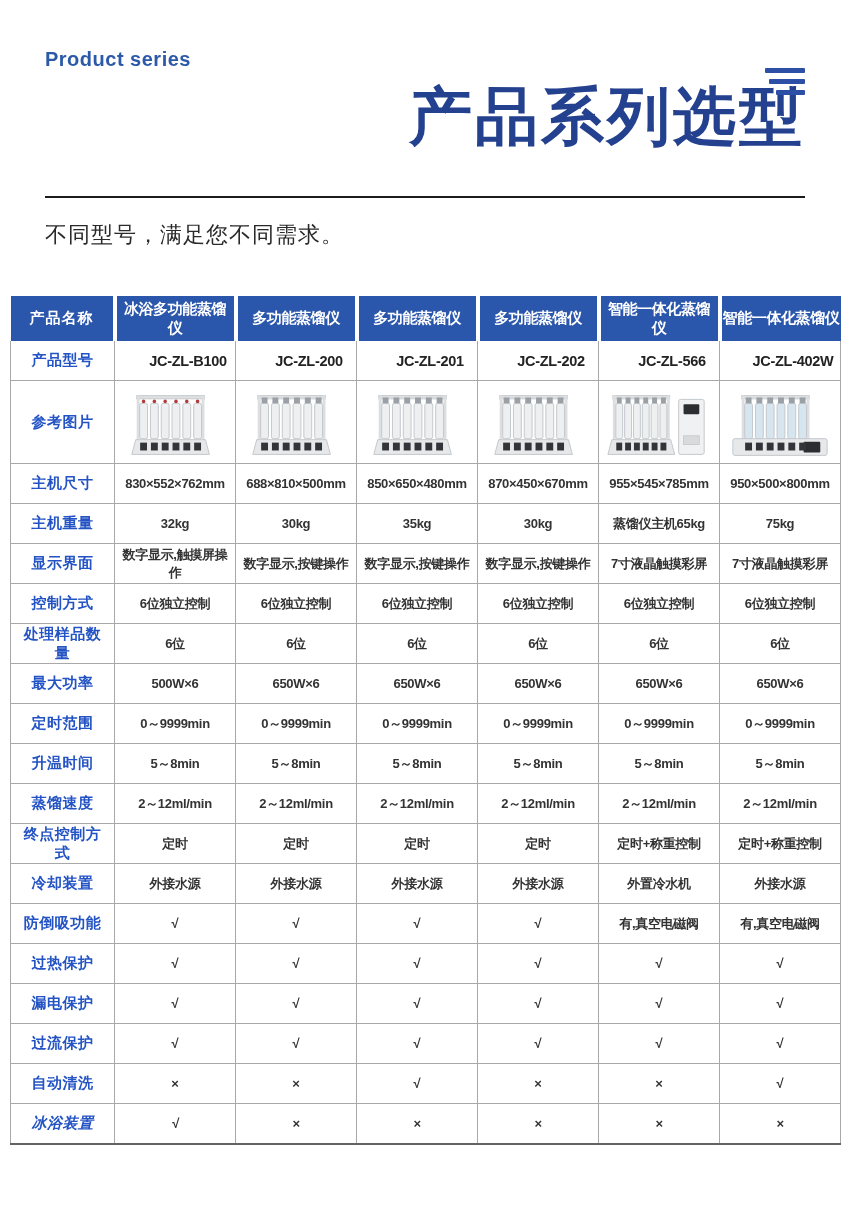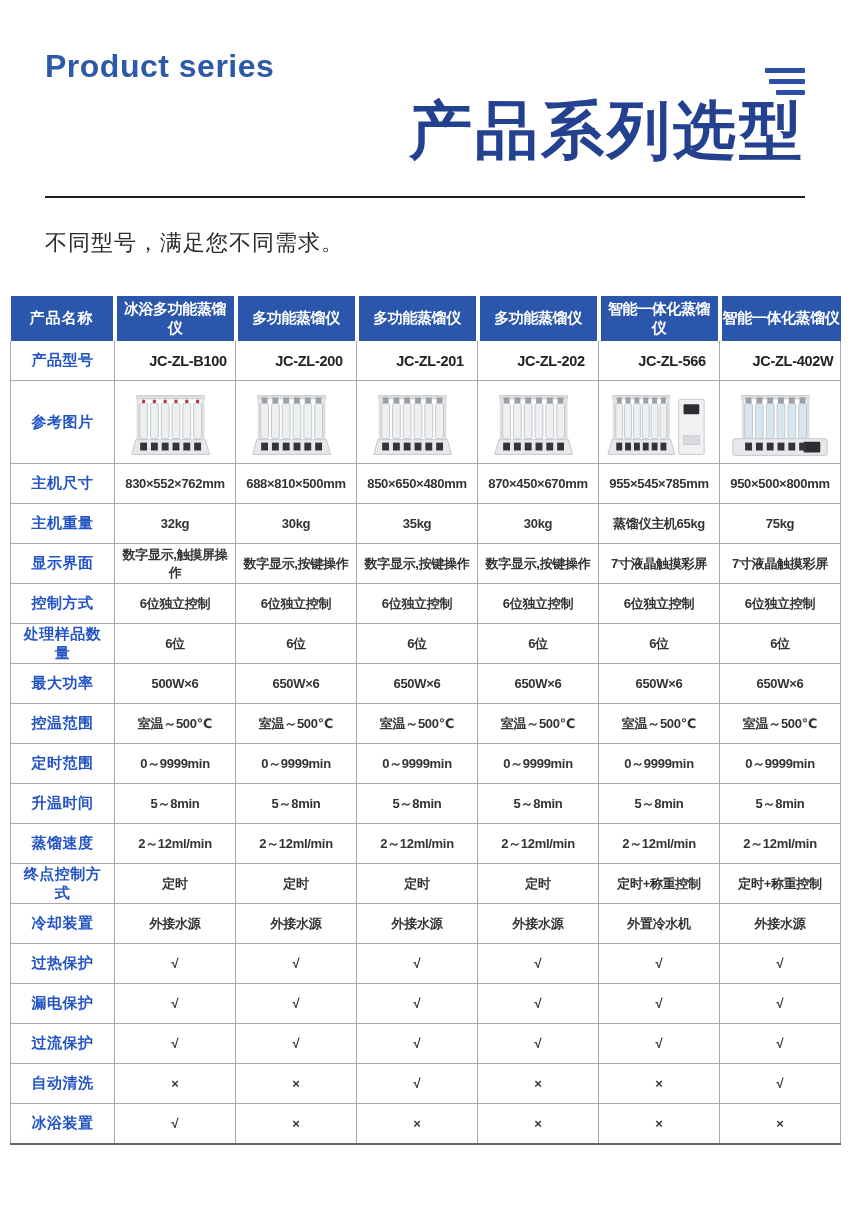"Product series" .eyebrow { font-size: 32px -> 20px }
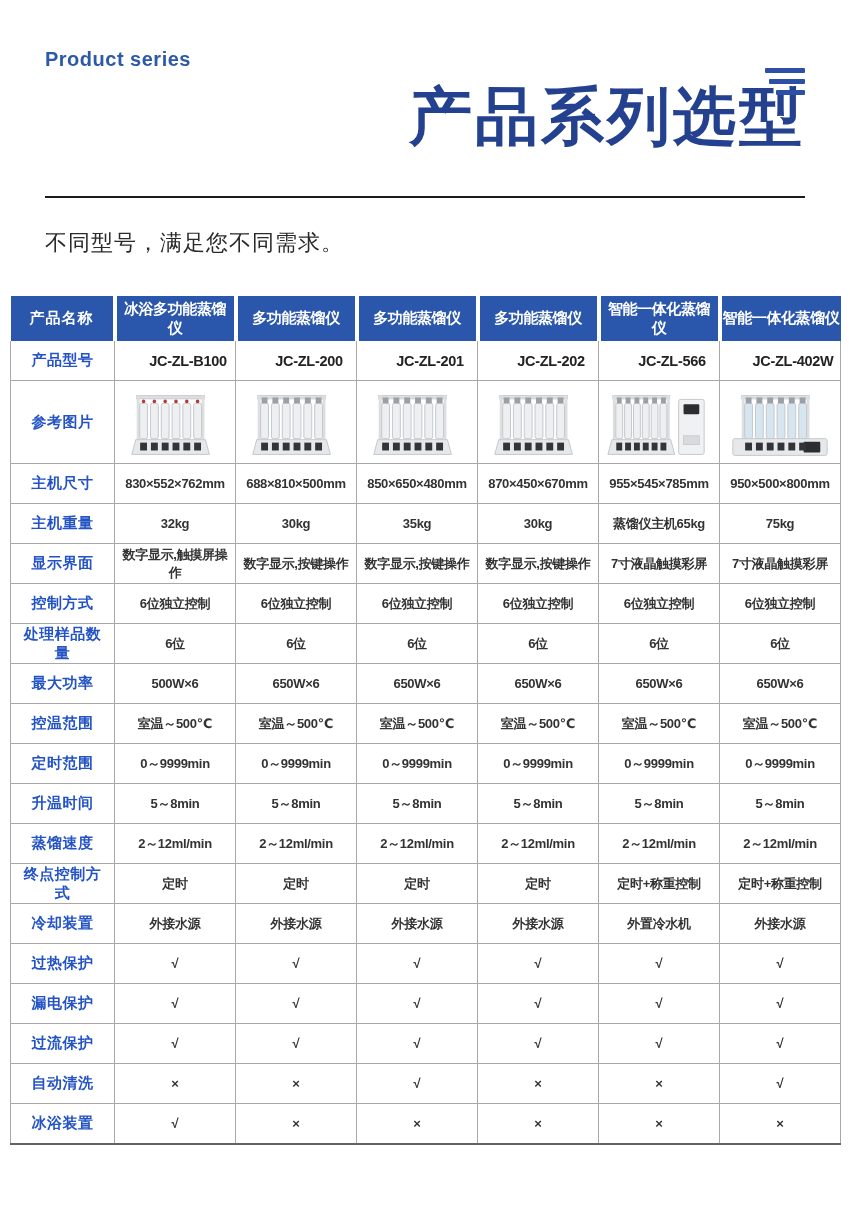"不同型号，满足您不同需求。" .subtitle { top: 228px -> 220px }
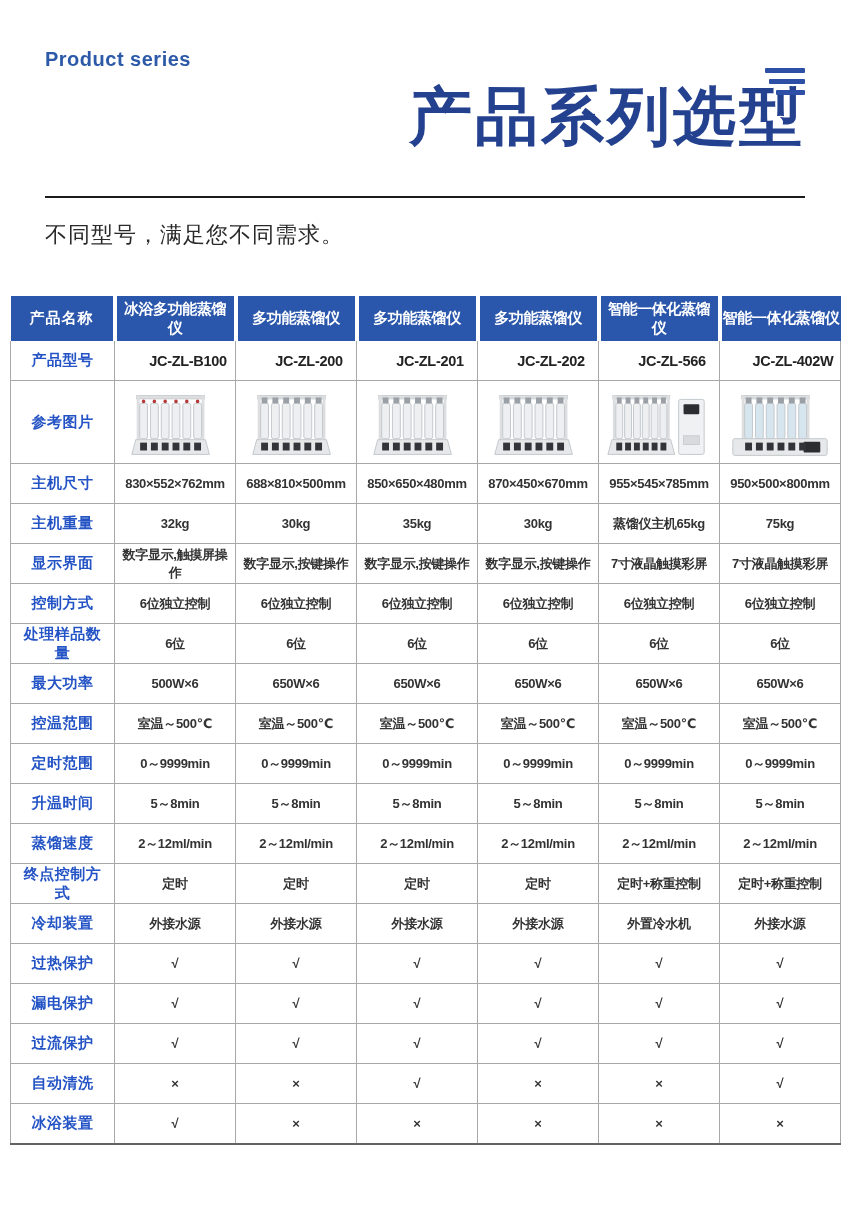"控温范围" tr { html: <tr> <th>控温范围</th> <td>室温～500℃</td> <td>室温～500℃</td> <td>室温～500℃</td> <td>室温～500℃</td> <td>室温～500℃</td> <td>室温～500℃</td> </tr> -> none }
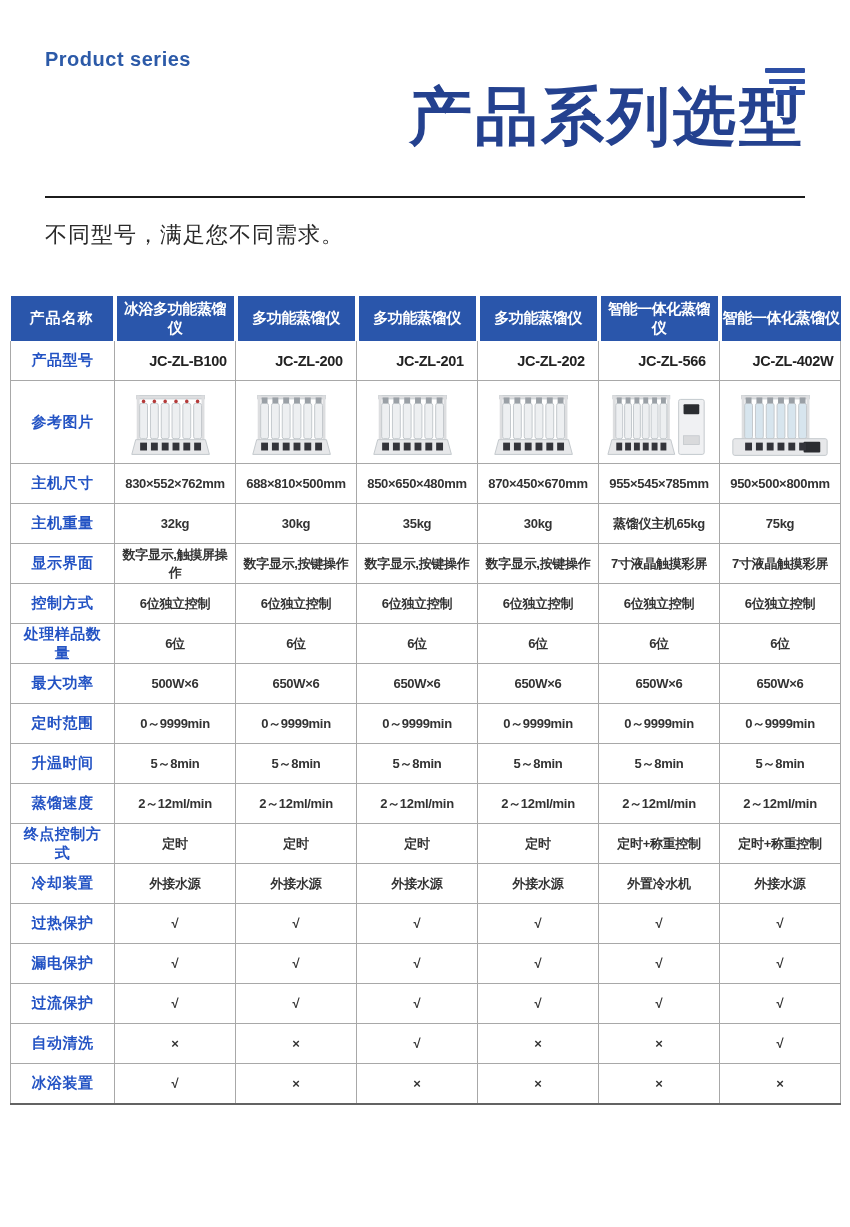"防倒吸功能" tr { html: none -> <tr> <th>防倒吸功能</th> <td>√</td> <td>√</td> <td>√</td> <td>√</td> <td>有,真空电磁阀</td> <td>有,真空电磁阀</td> </tr> }
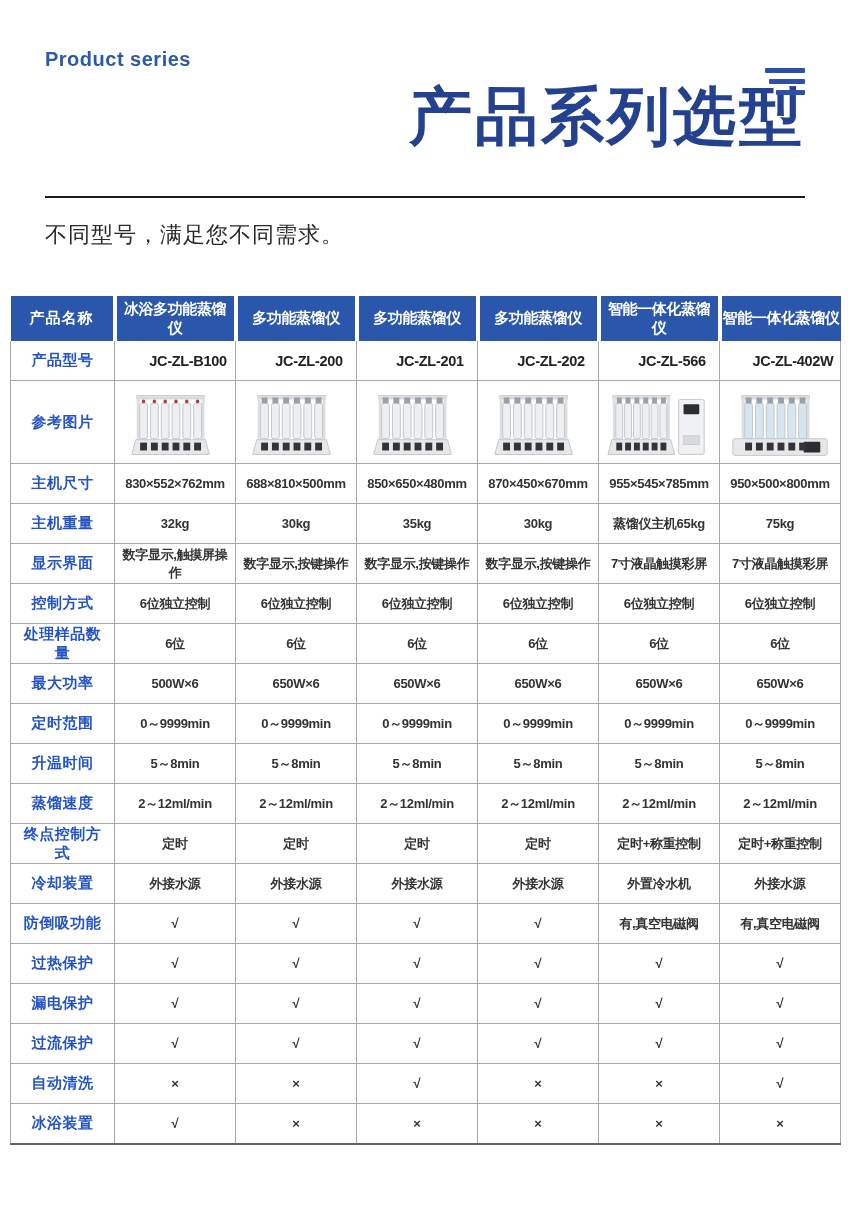"冰浴装置" tbody tr:last-child th,tbody tr:last-child td { font-style: none -> italic }
